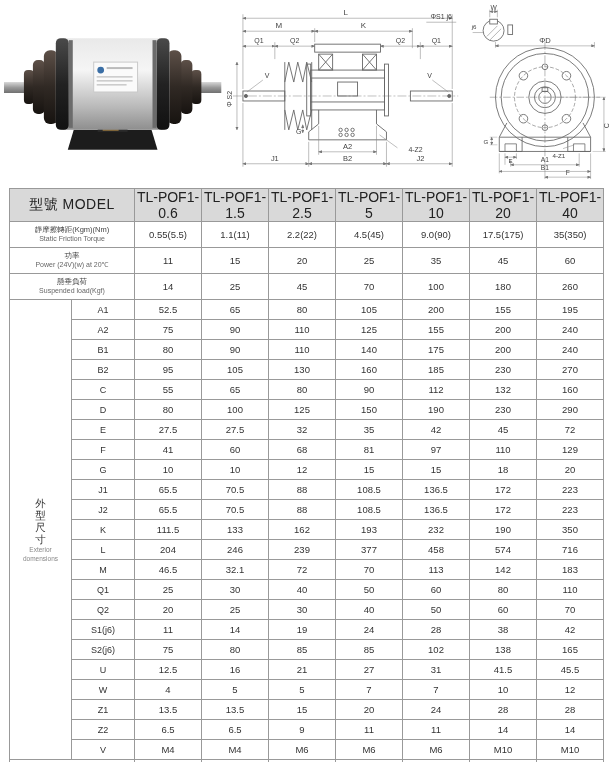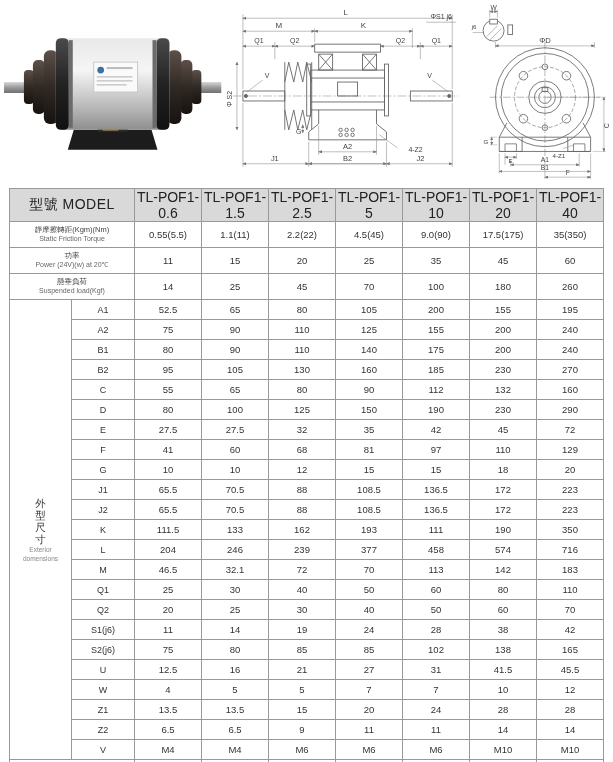"111" td.val { text: 111 -> 232 }
